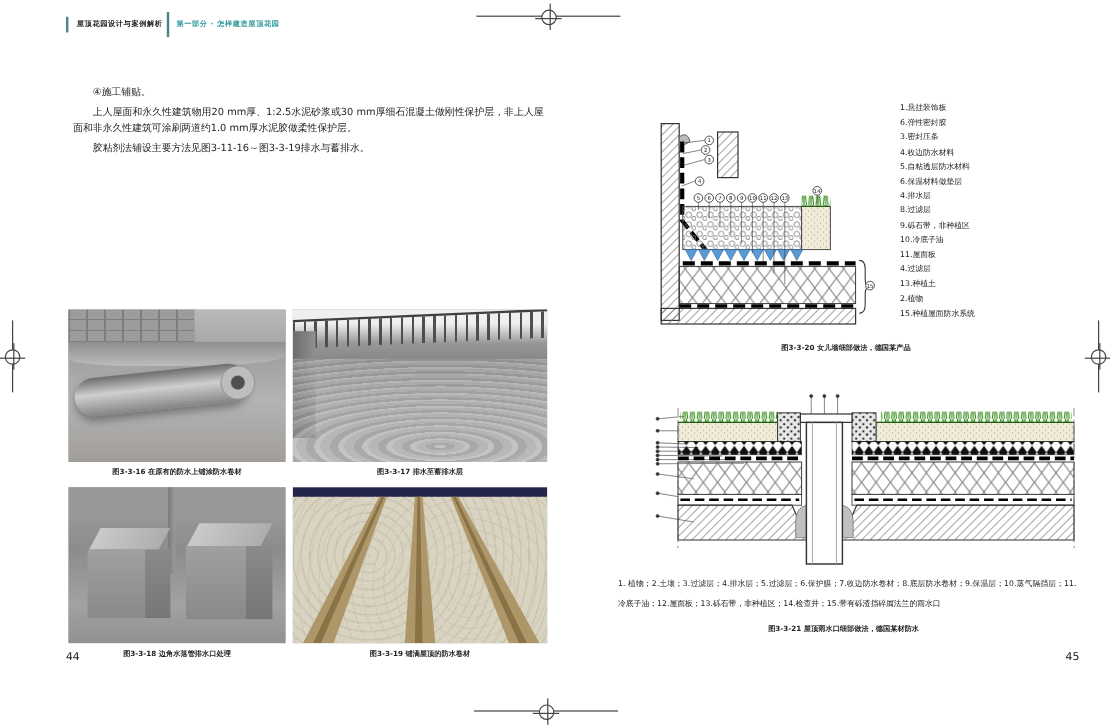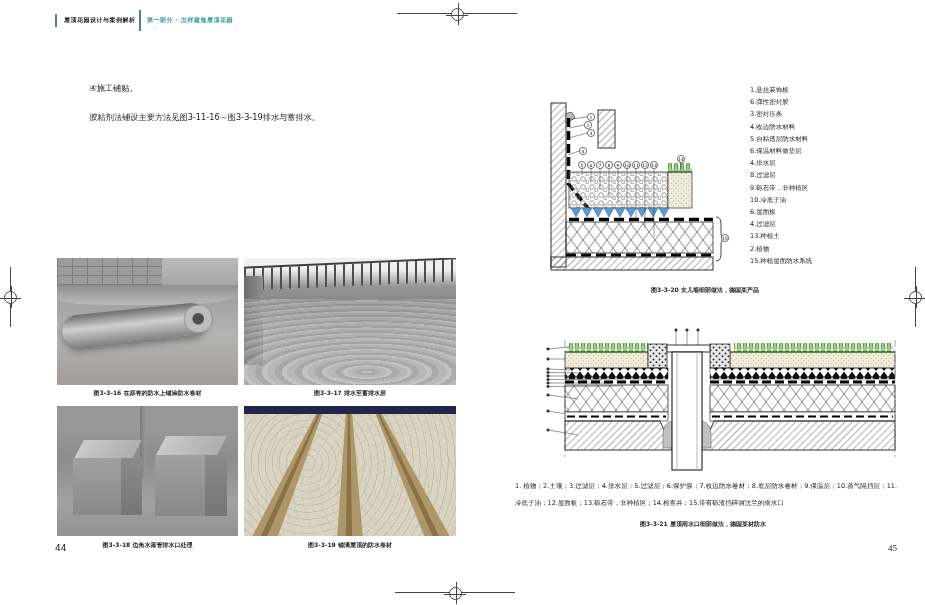"④施工铺贴。" .bodytext p { margin: 16px -> 4px }
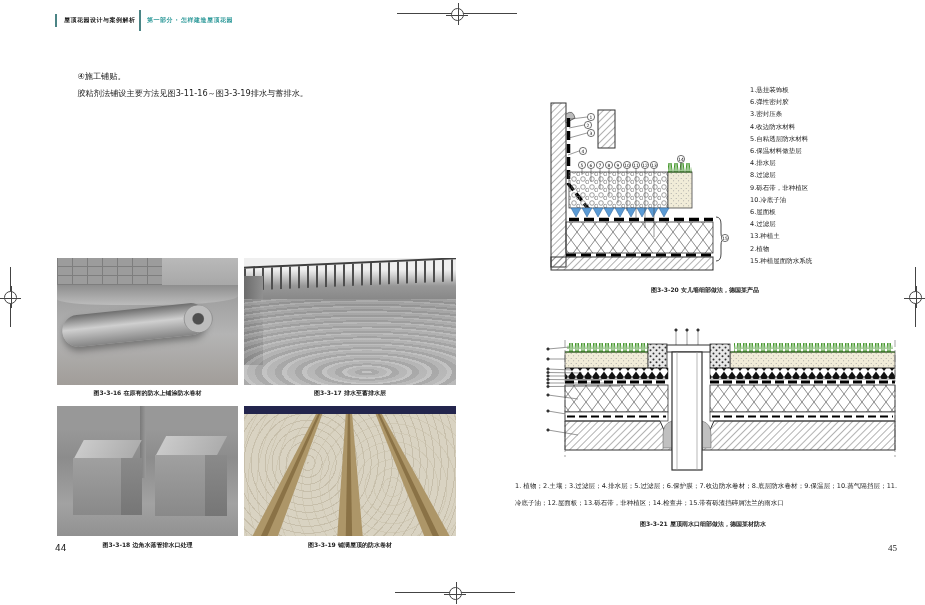"上人屋面和永久性建筑物用20 mm厚、1:2.5水泥砂浆或30" p { html: none -> <p>上人屋面和永久性建筑物用20 mm厚、1:2.5水泥砂浆或30 mm厚细石混凝土做刚性保护层，非上人屋面和非永久性建筑可涂刷两道约1.0 mm厚水泥胶做柔性保护层。</p> }
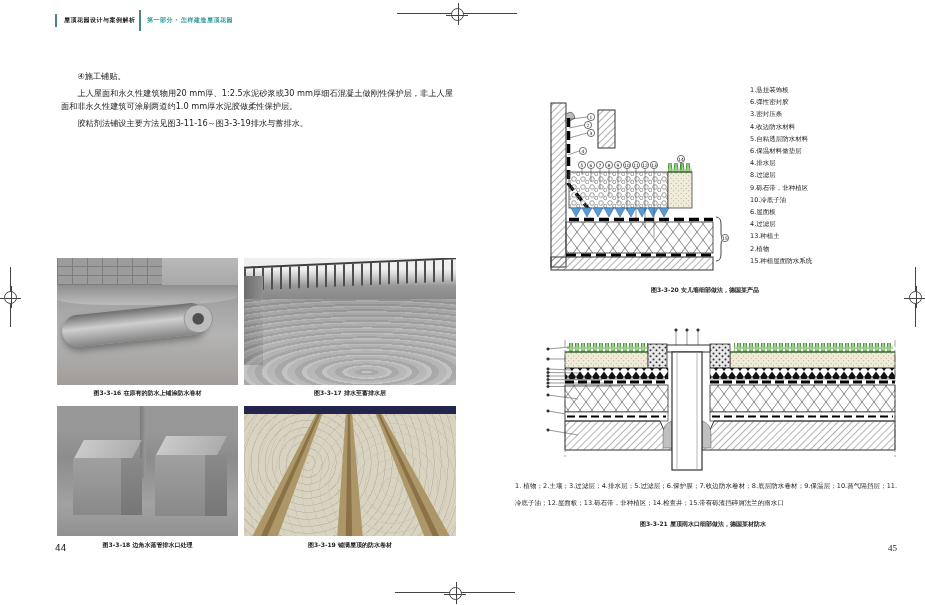"6.屋面板" div { text: 6 -> 11 }
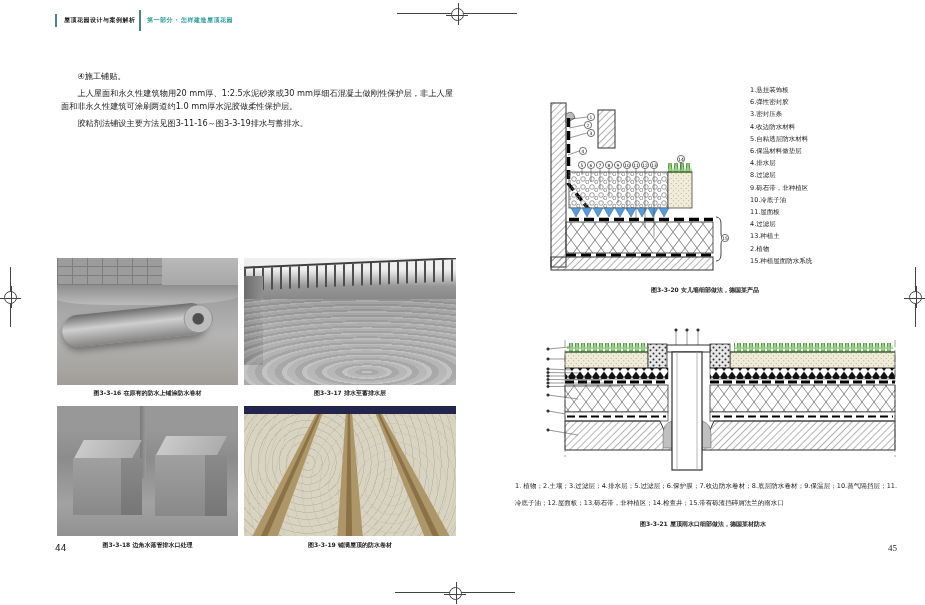"45" div.pagenum { font-family: Liberation Serif, serif -> none }
